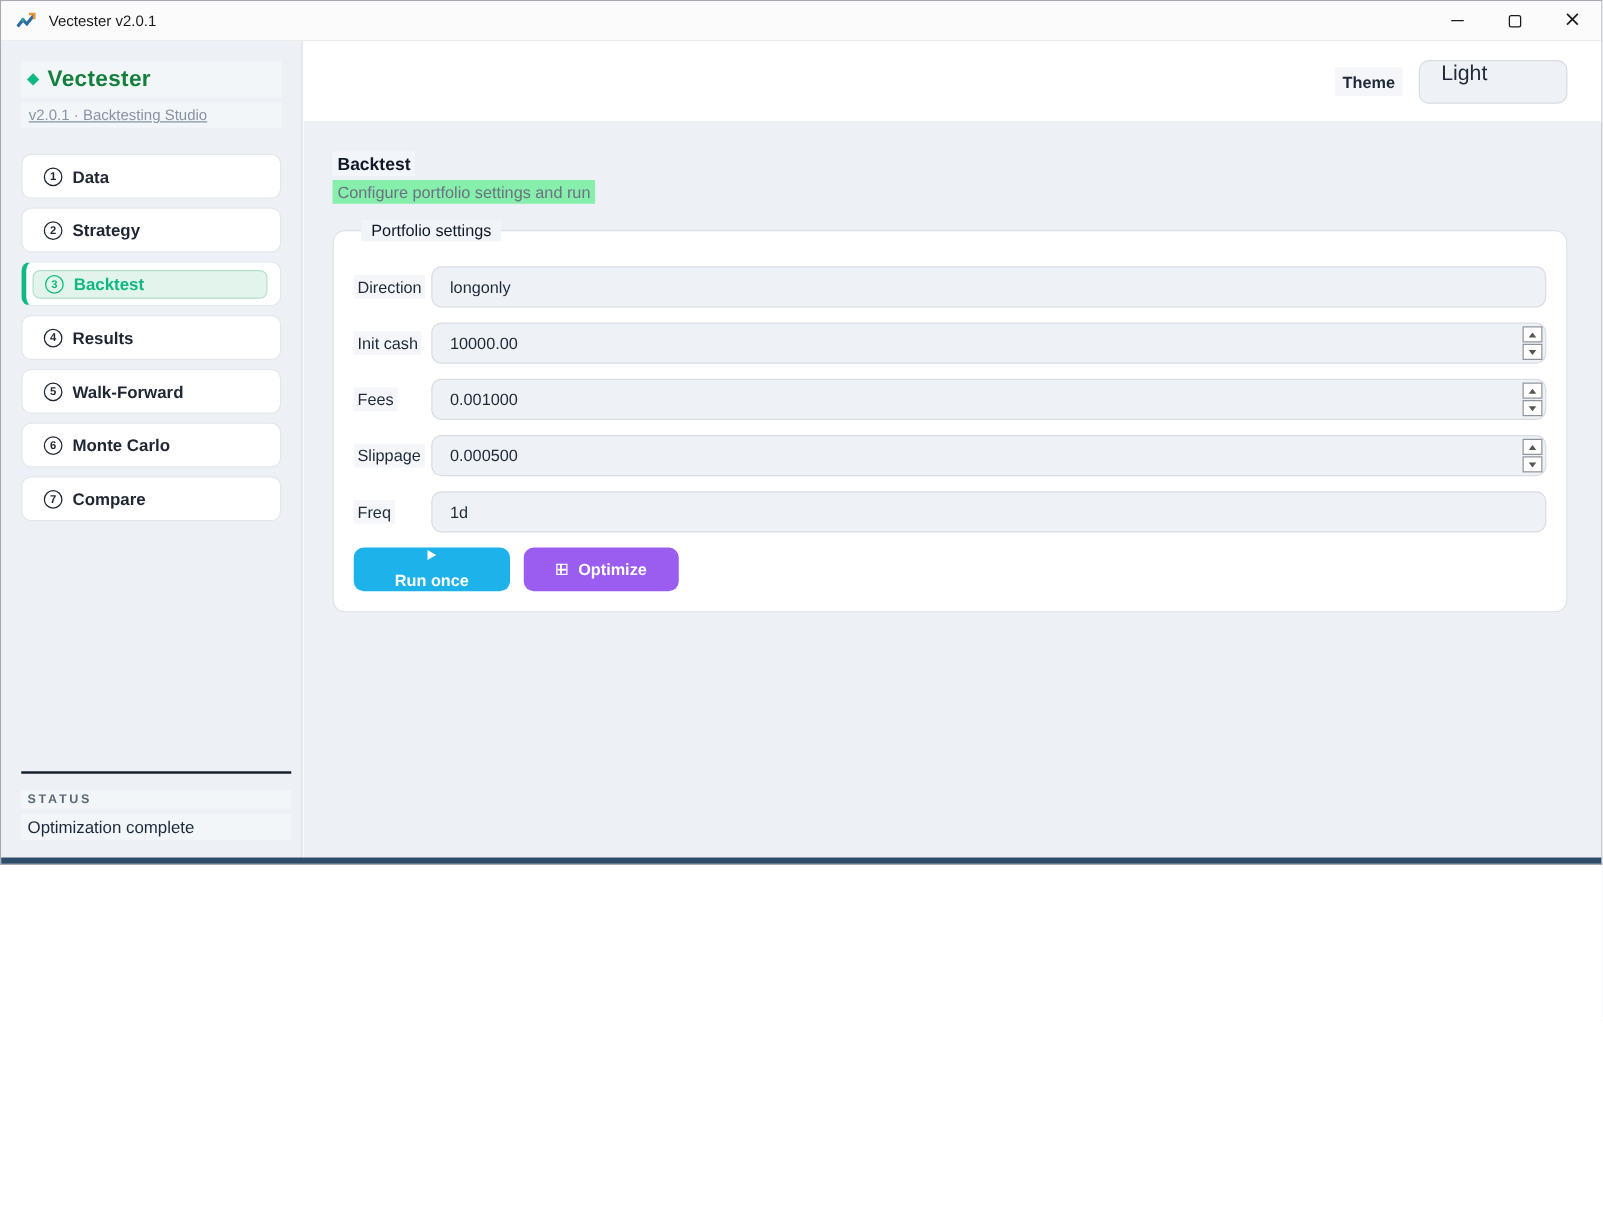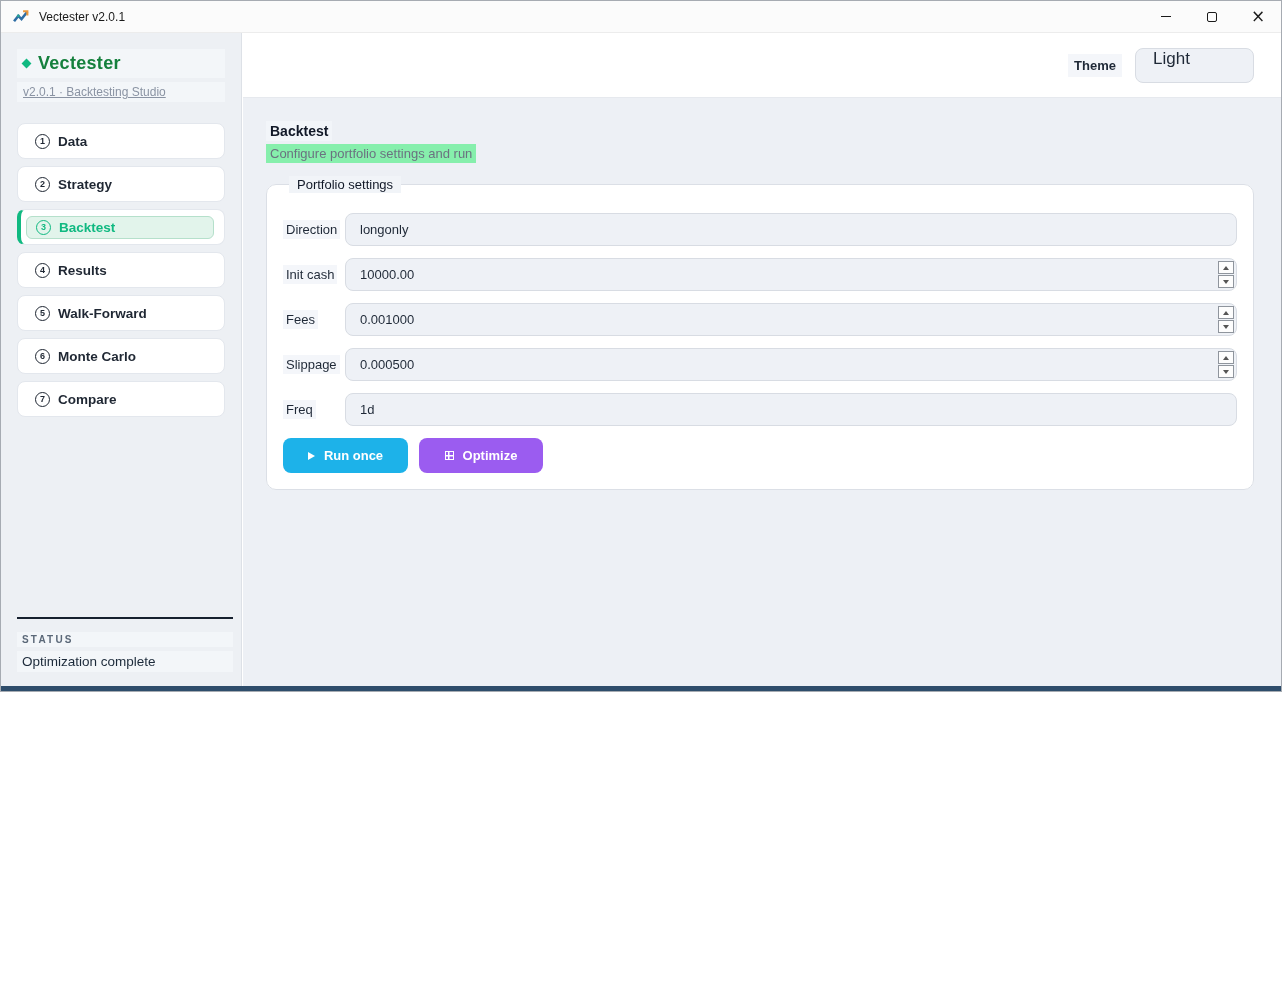"Run once" .btn-run { flex-direction: none -> column }
